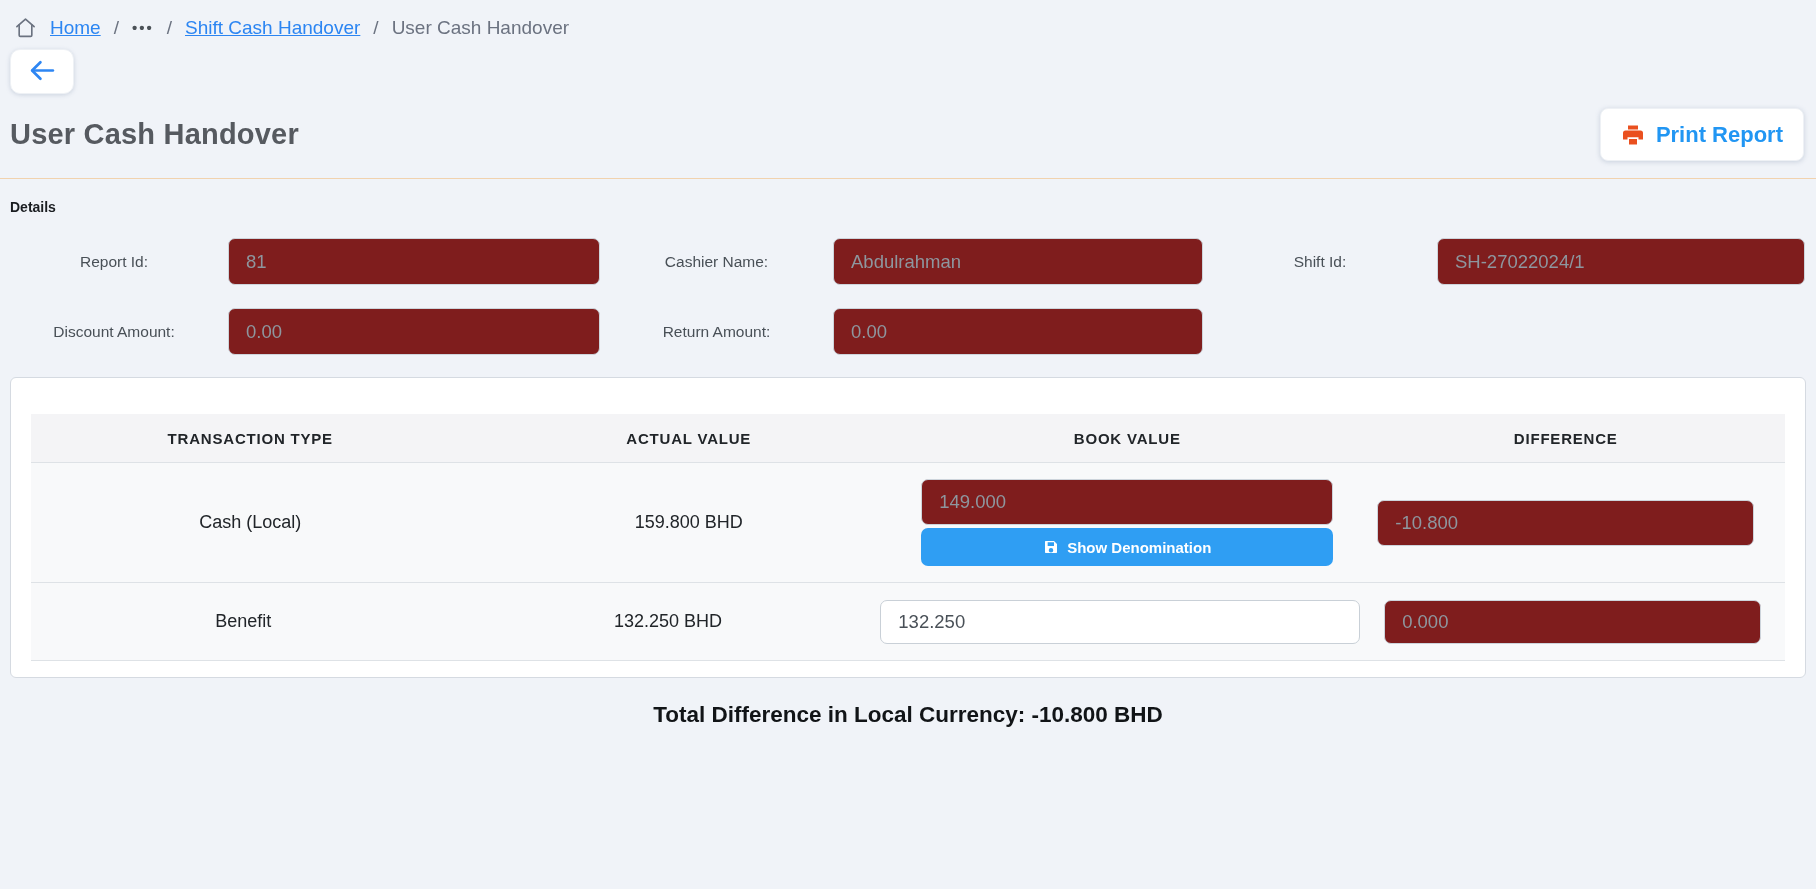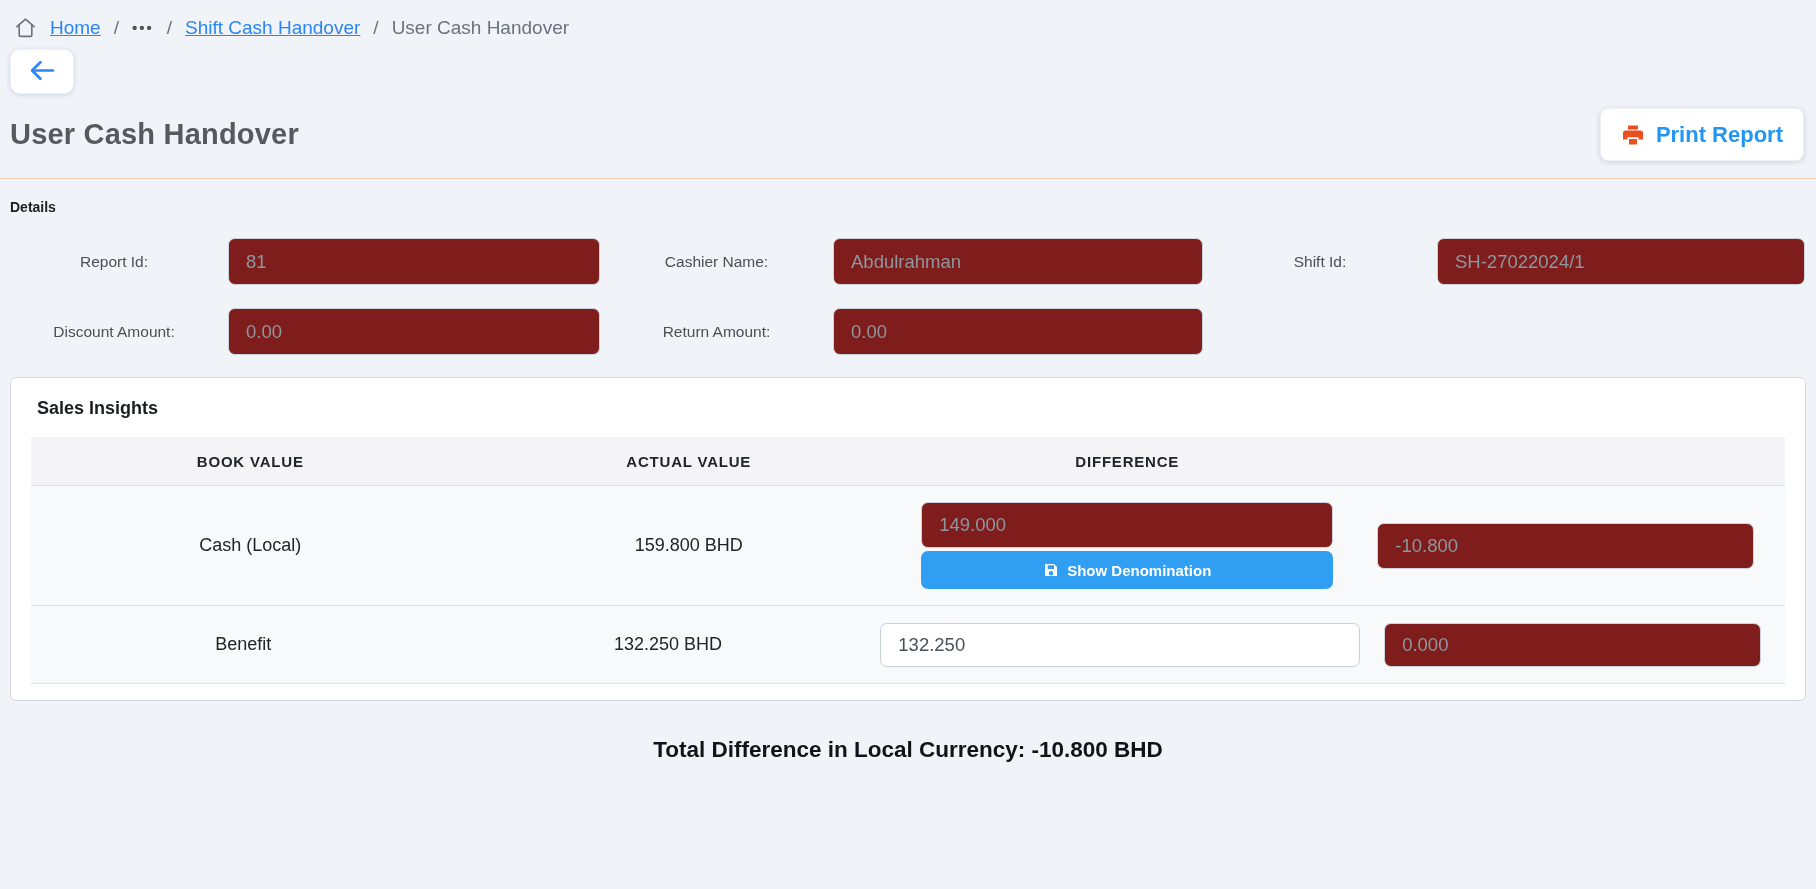"Sales Insights" h2.section-title { html: <h2>Sales Insights</h2> -> none }
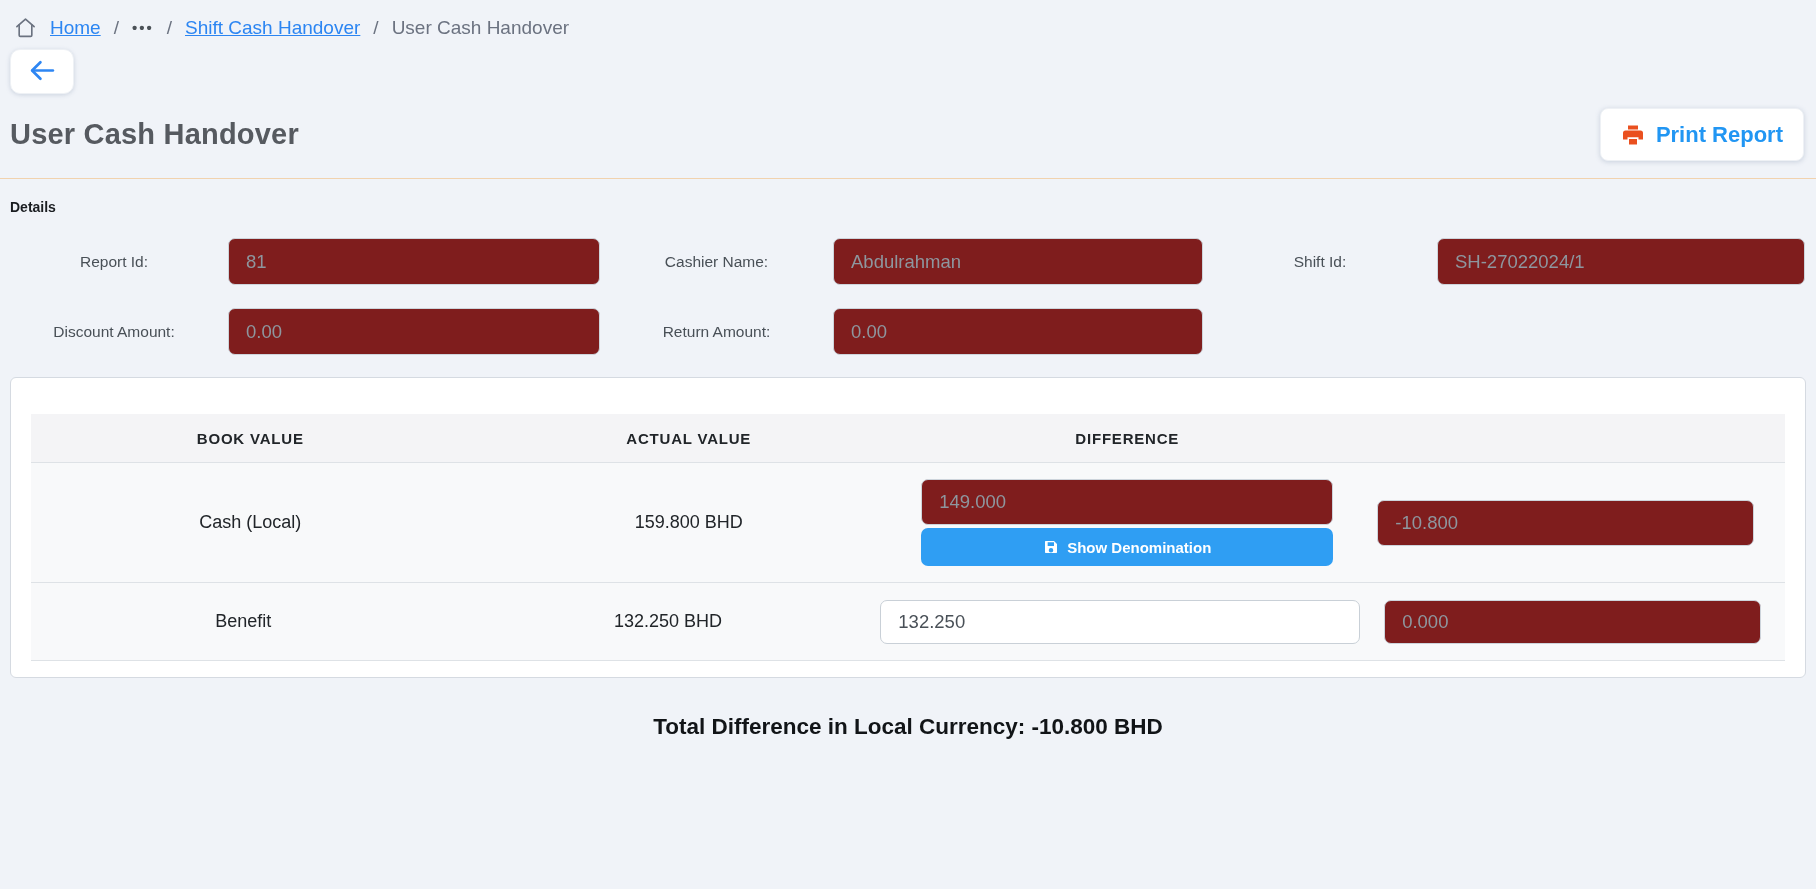"TRANSACTION TYPE" div.th { html: none -> <div>Transaction Type</div> }
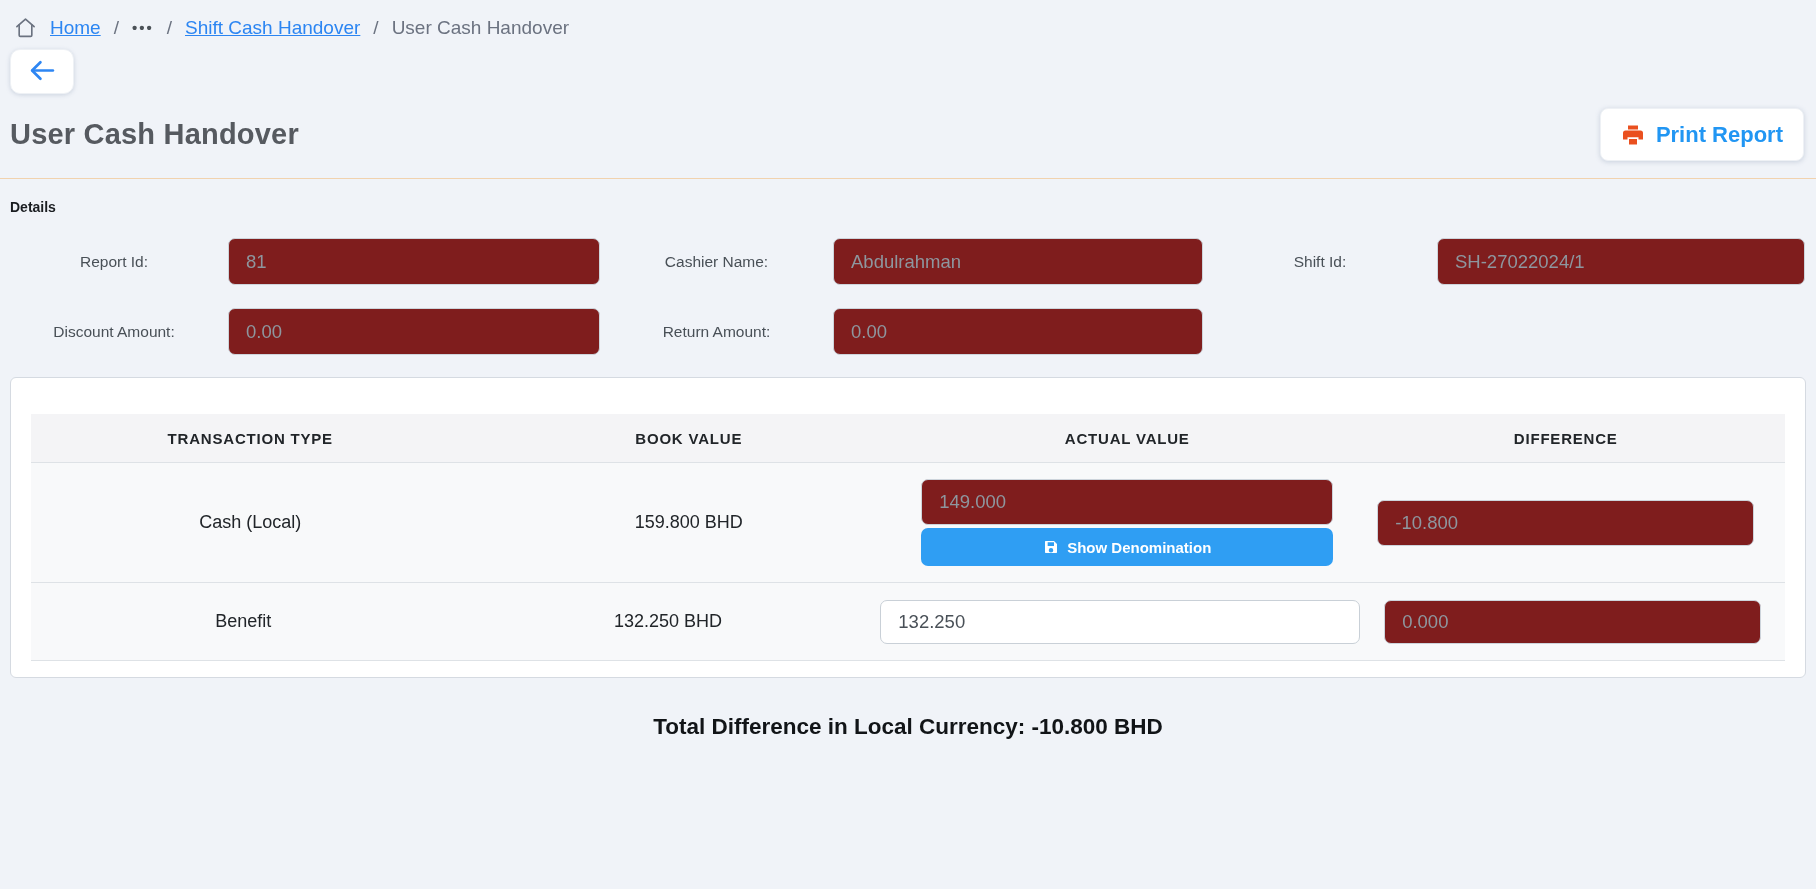"BOOK VALUE" div.th { order: before "ACTUAL VALUE" -> after "ACTUAL VALUE" }
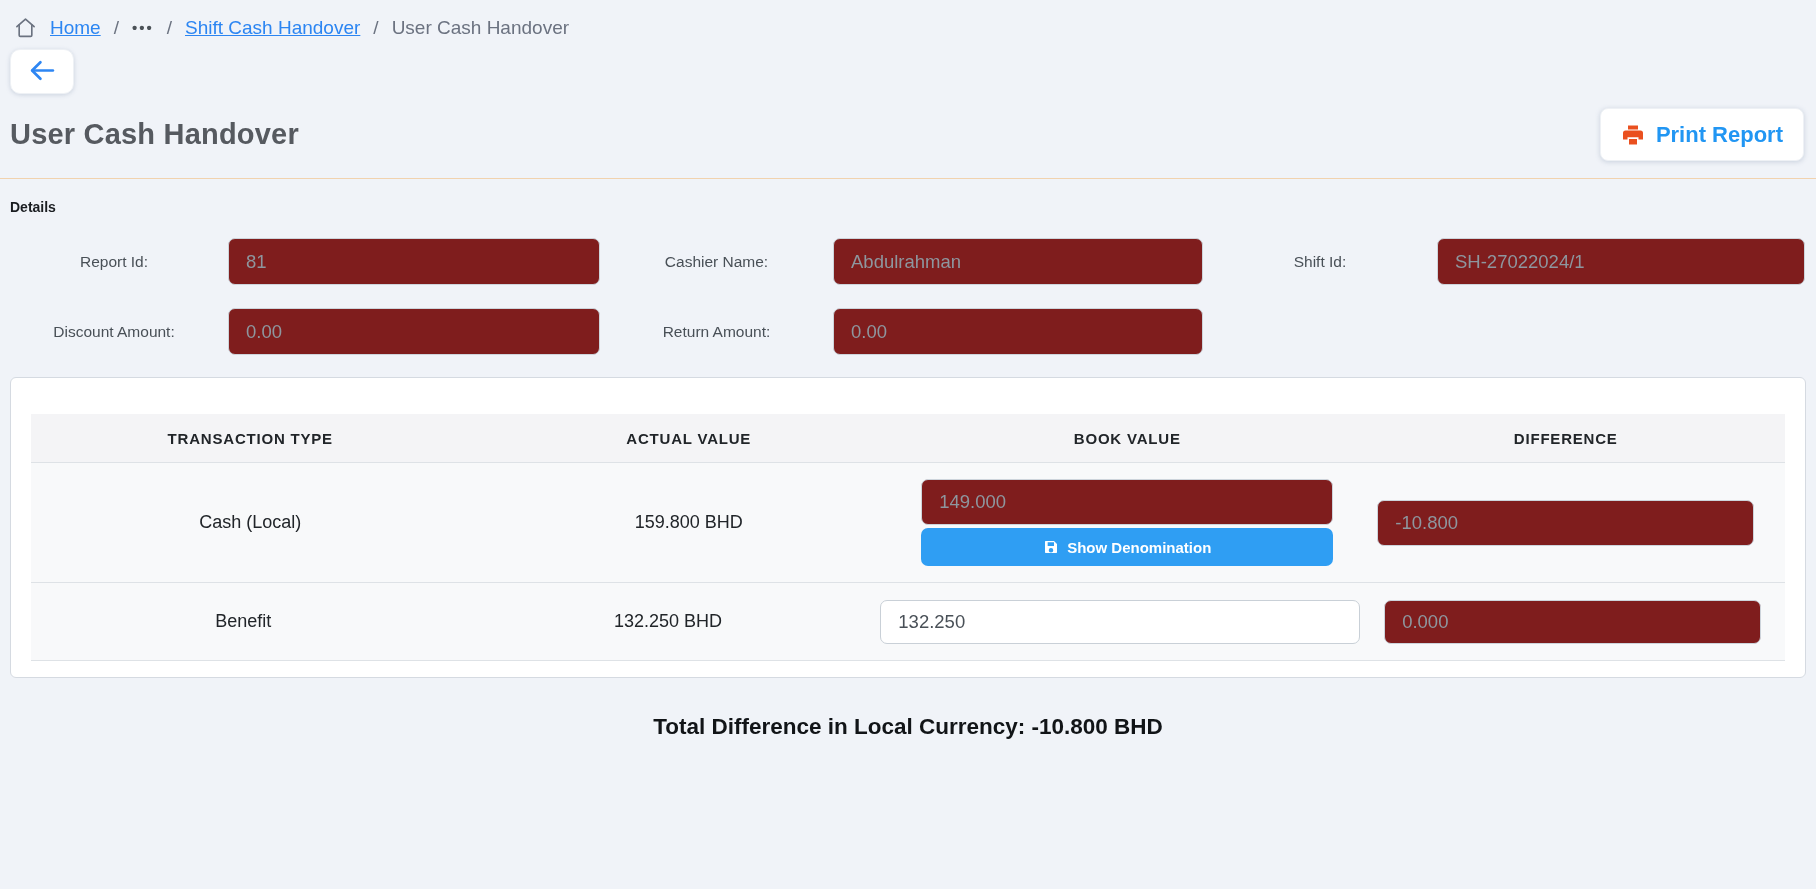"Total Difference in Local Currency:" .total-line { margin-top: 36px -> 24px }
